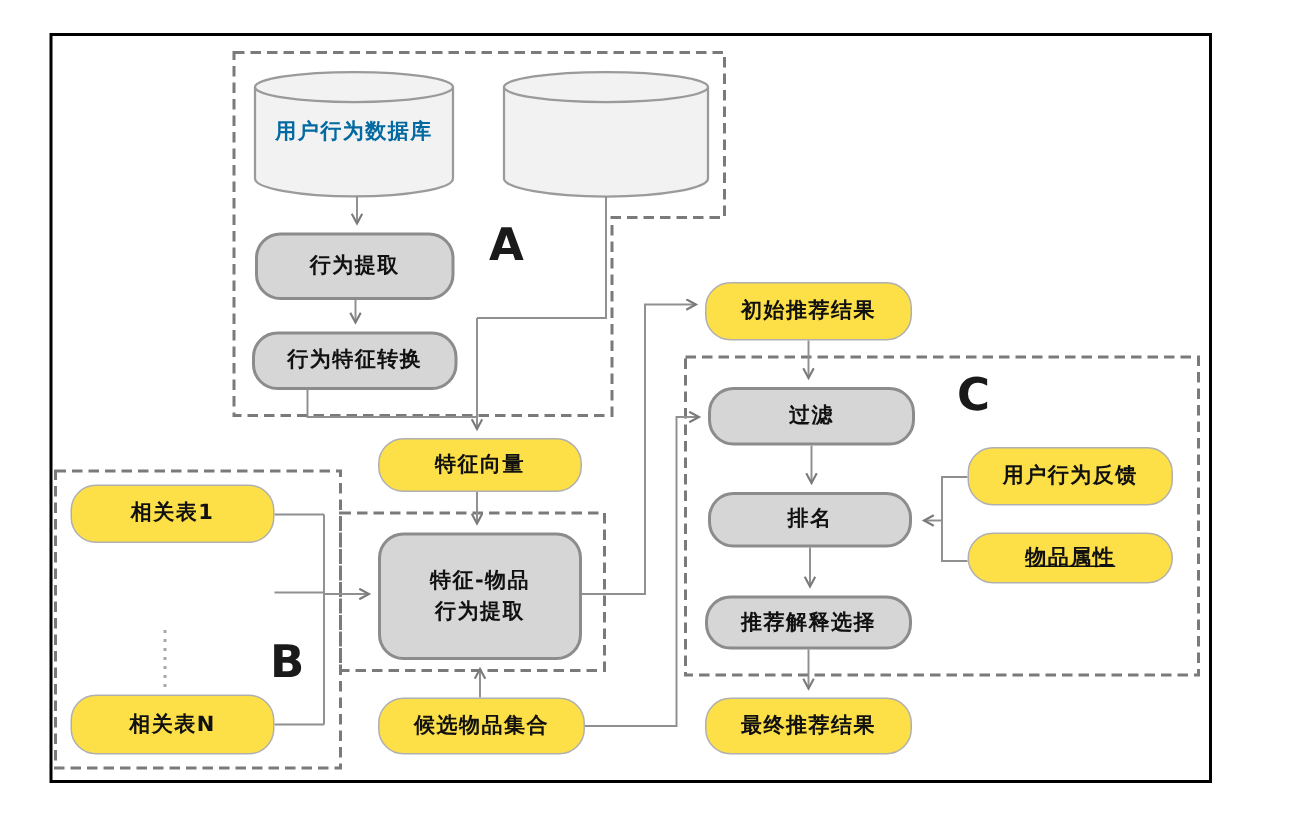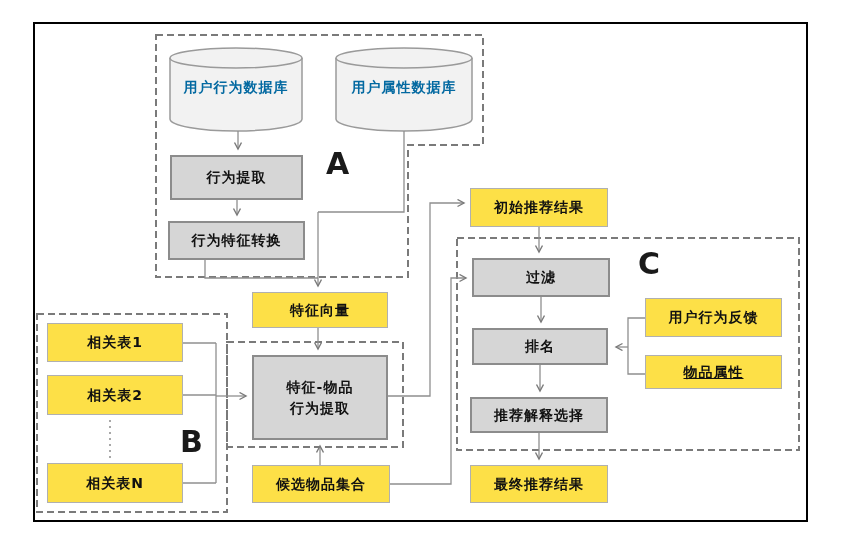"用户属性数据库" div.cyl-label { html: <div>用户属性数据库</div> -> none }
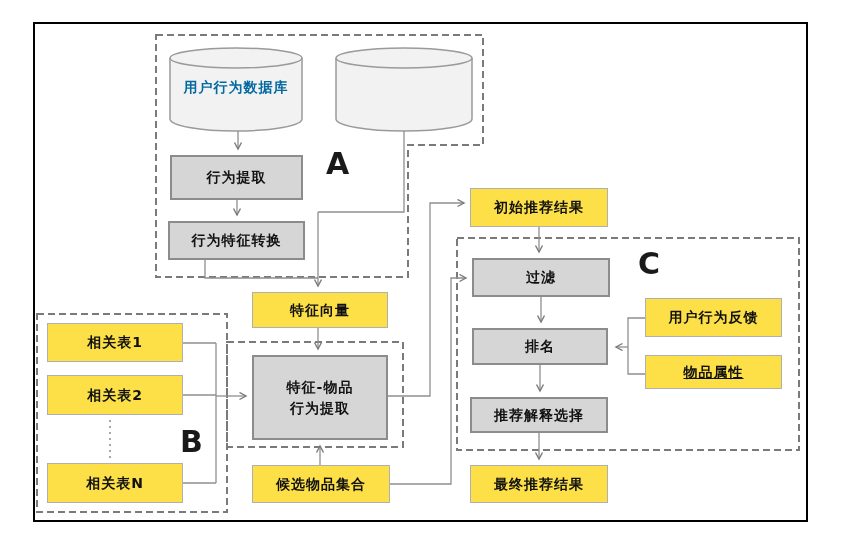"行为提取" .node { border-radius: none -> 17px }
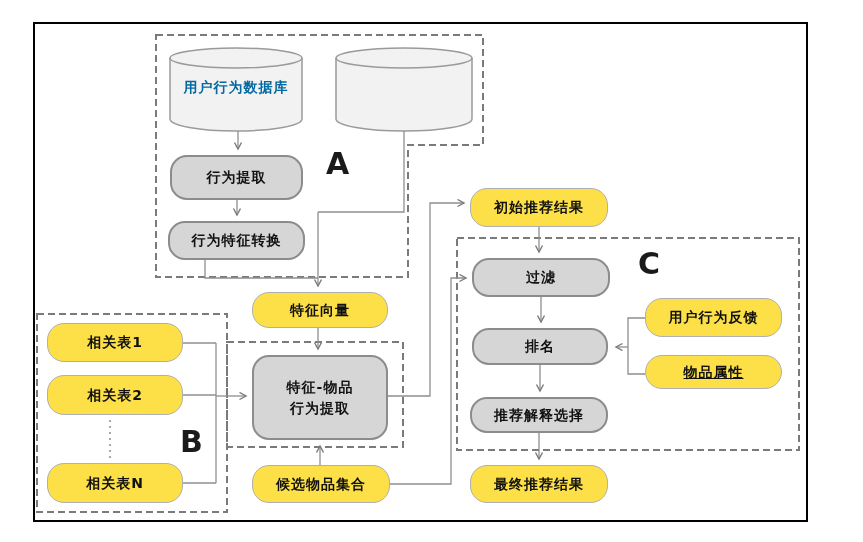"相关表2" div.node { html: <div>相关表2</div> -> none }
